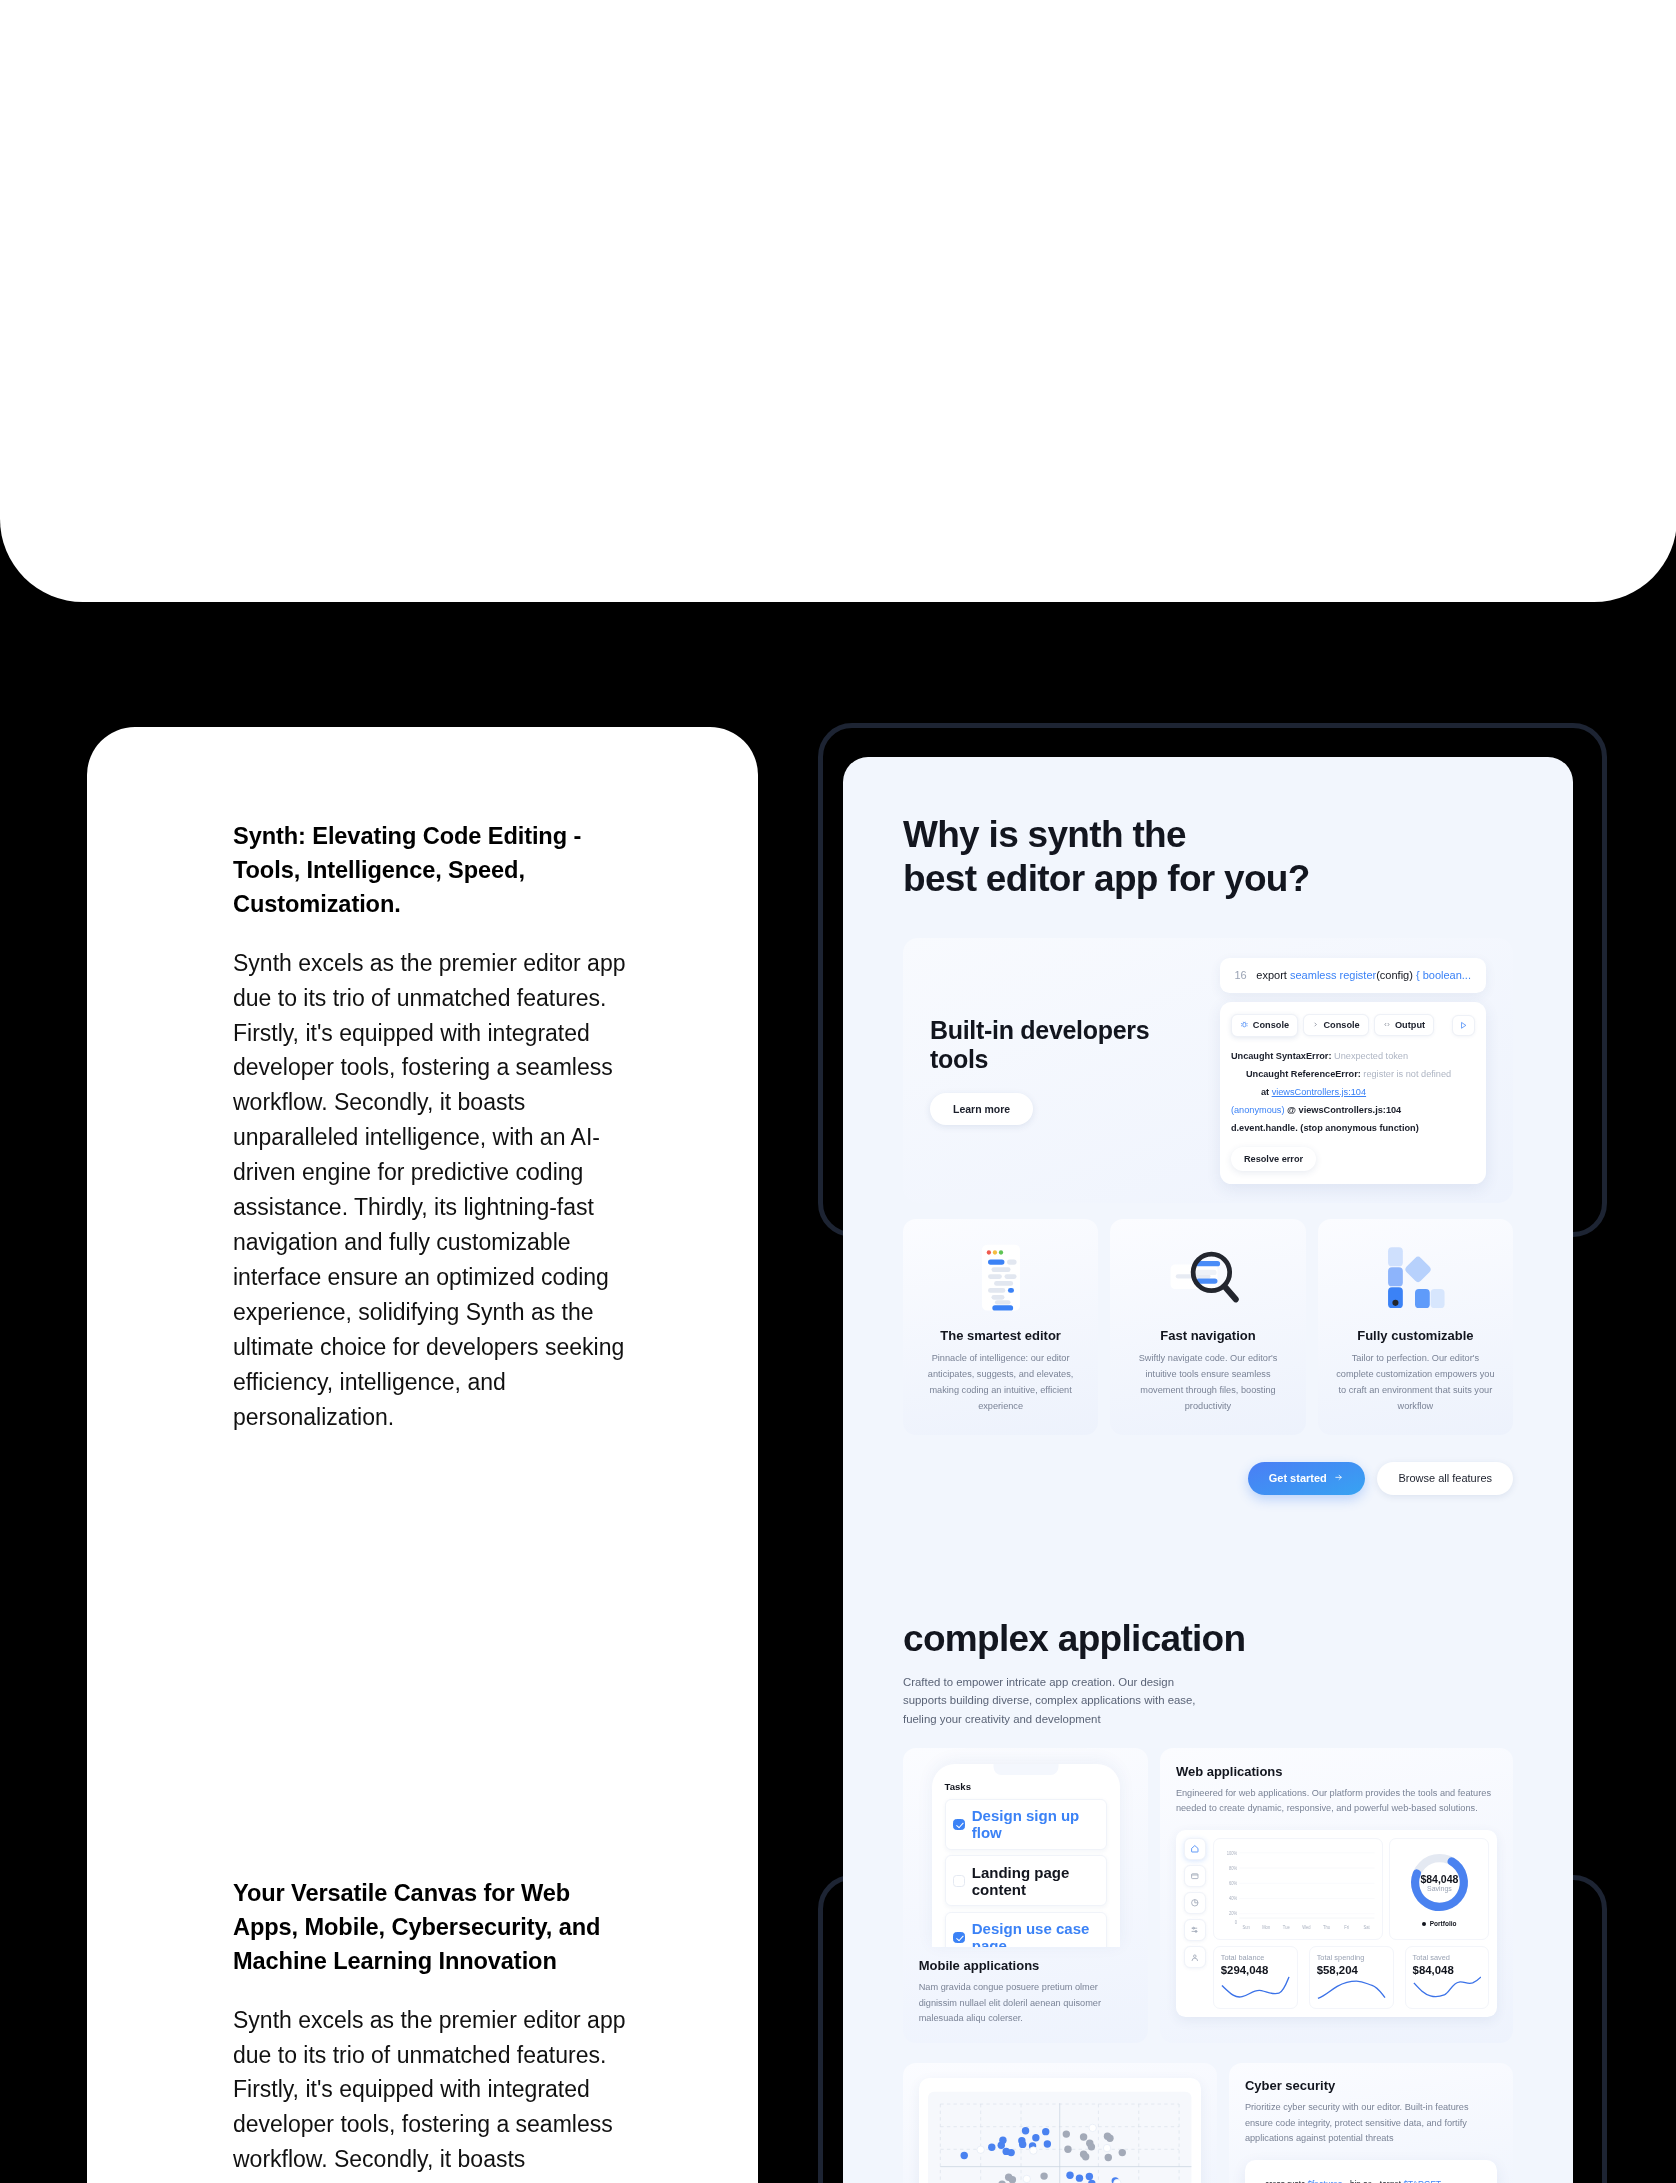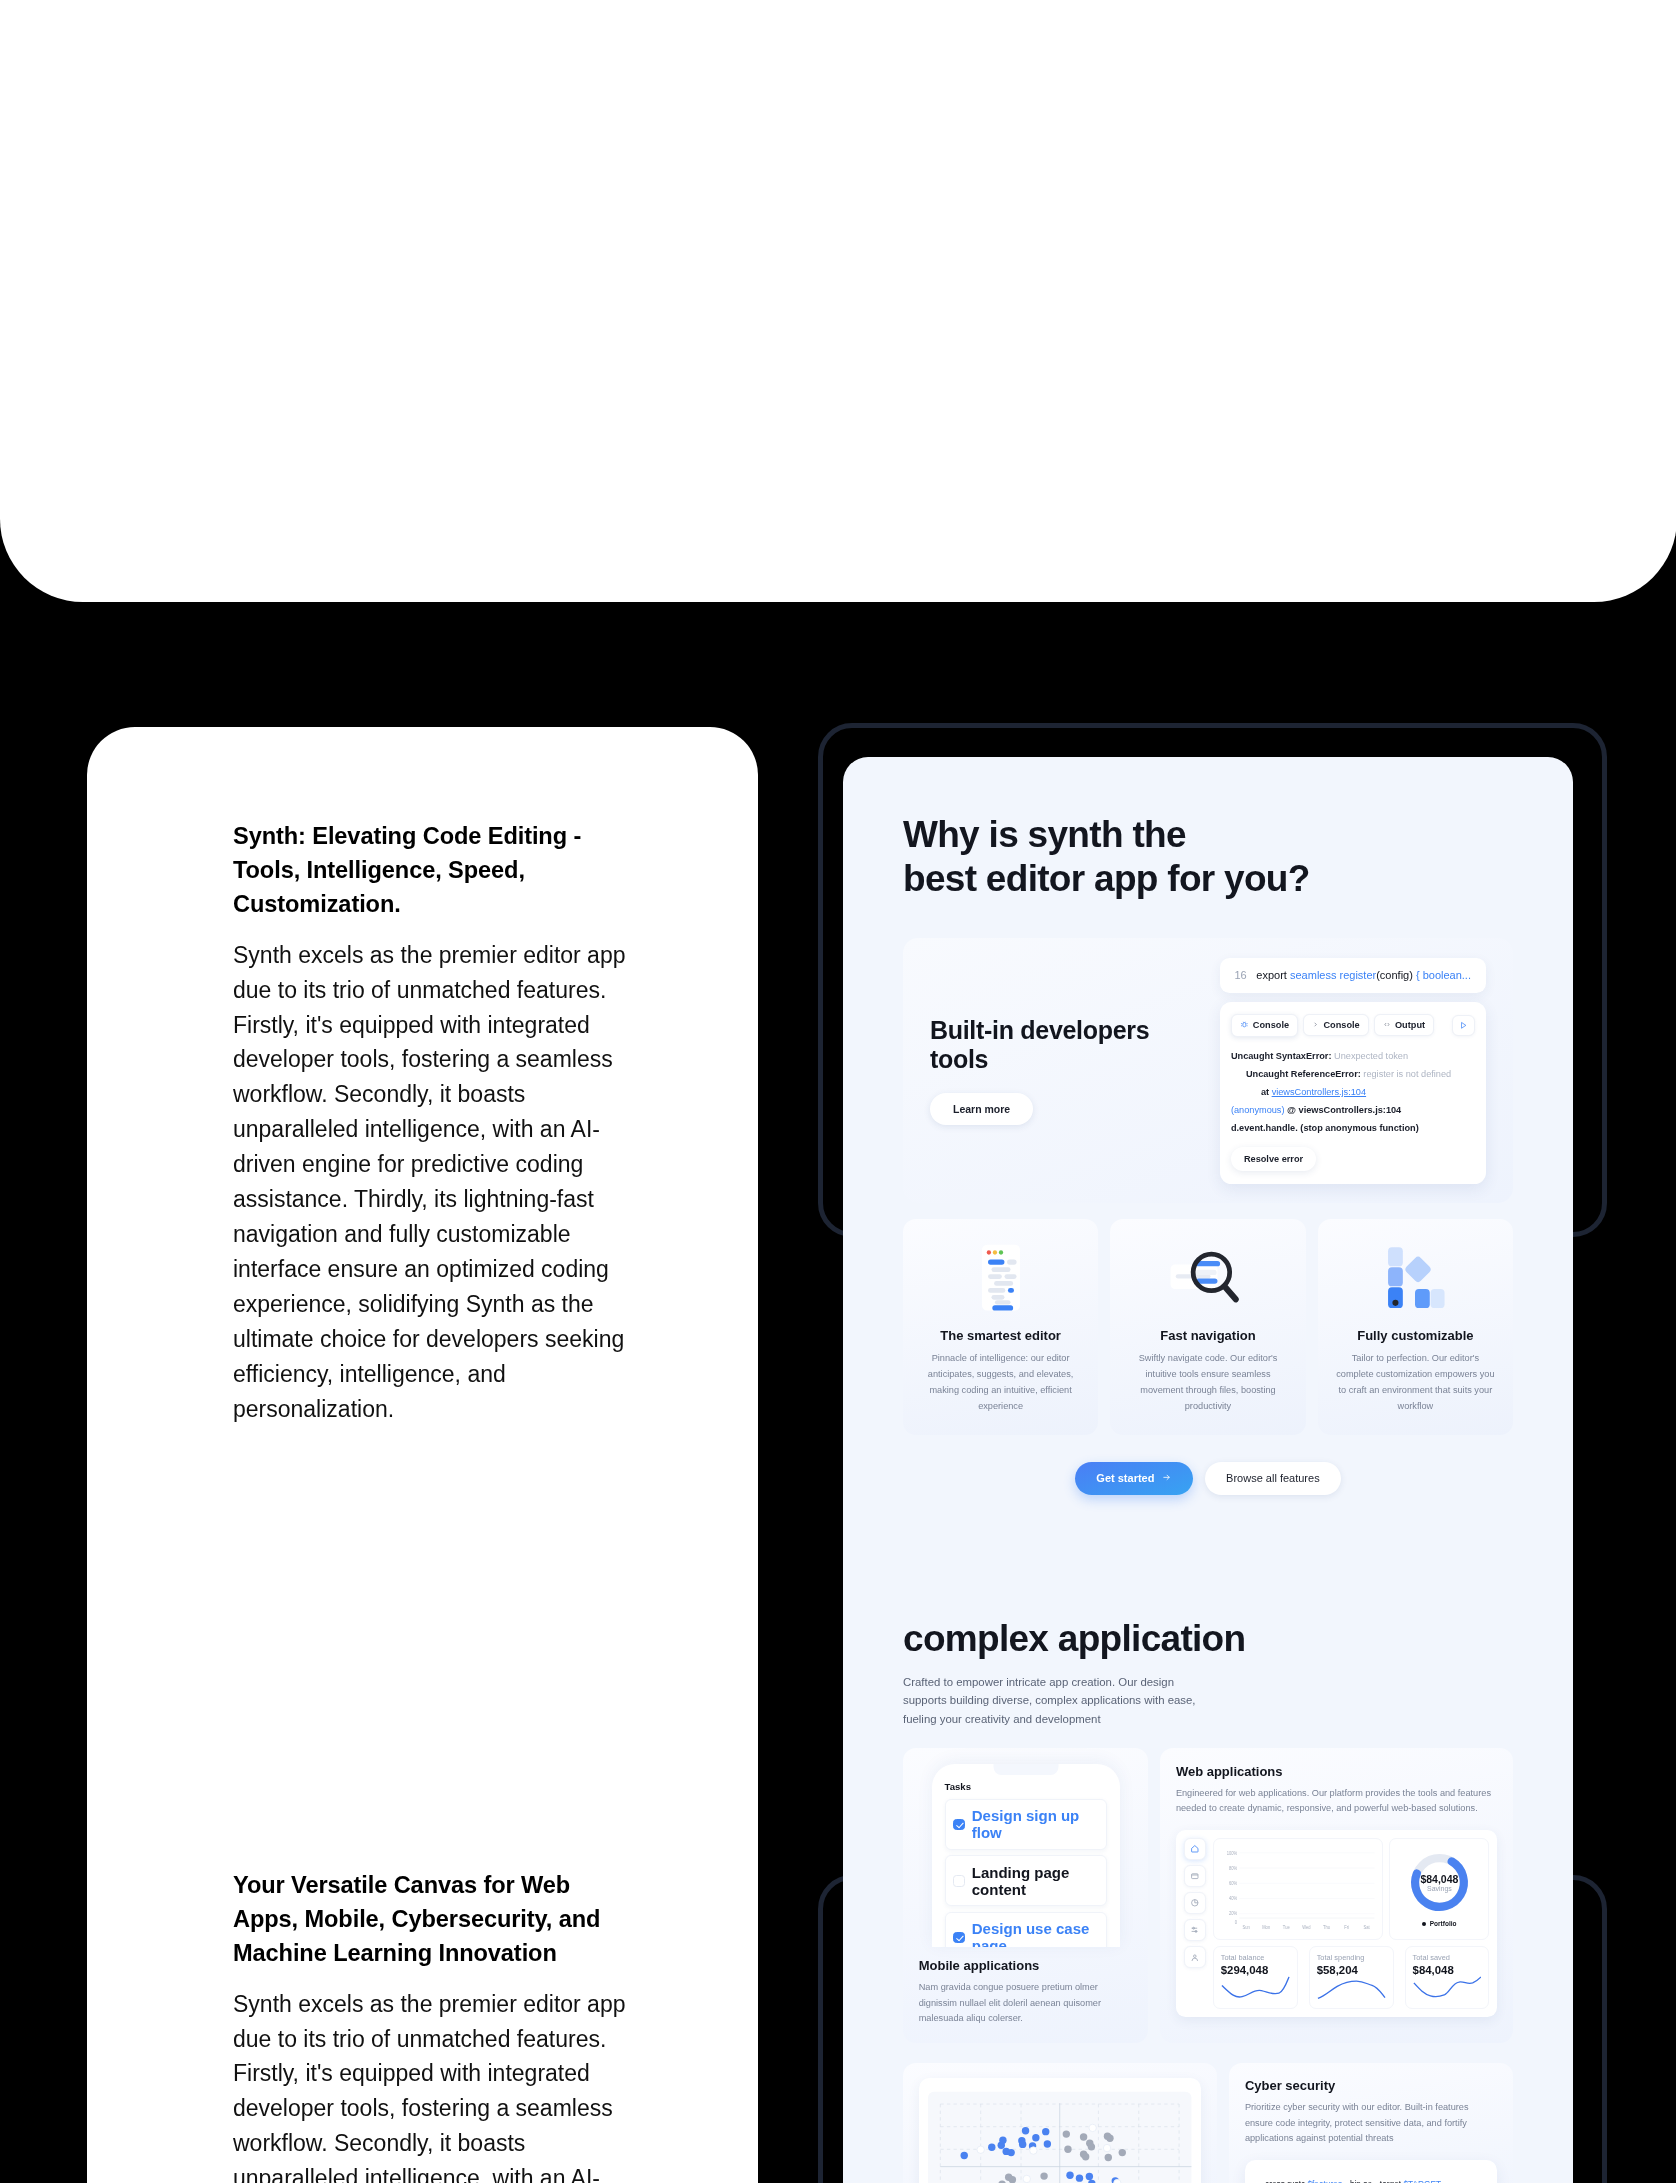"Synth excels as the premier" .doc-p { margin-top: 16px -> 24px }
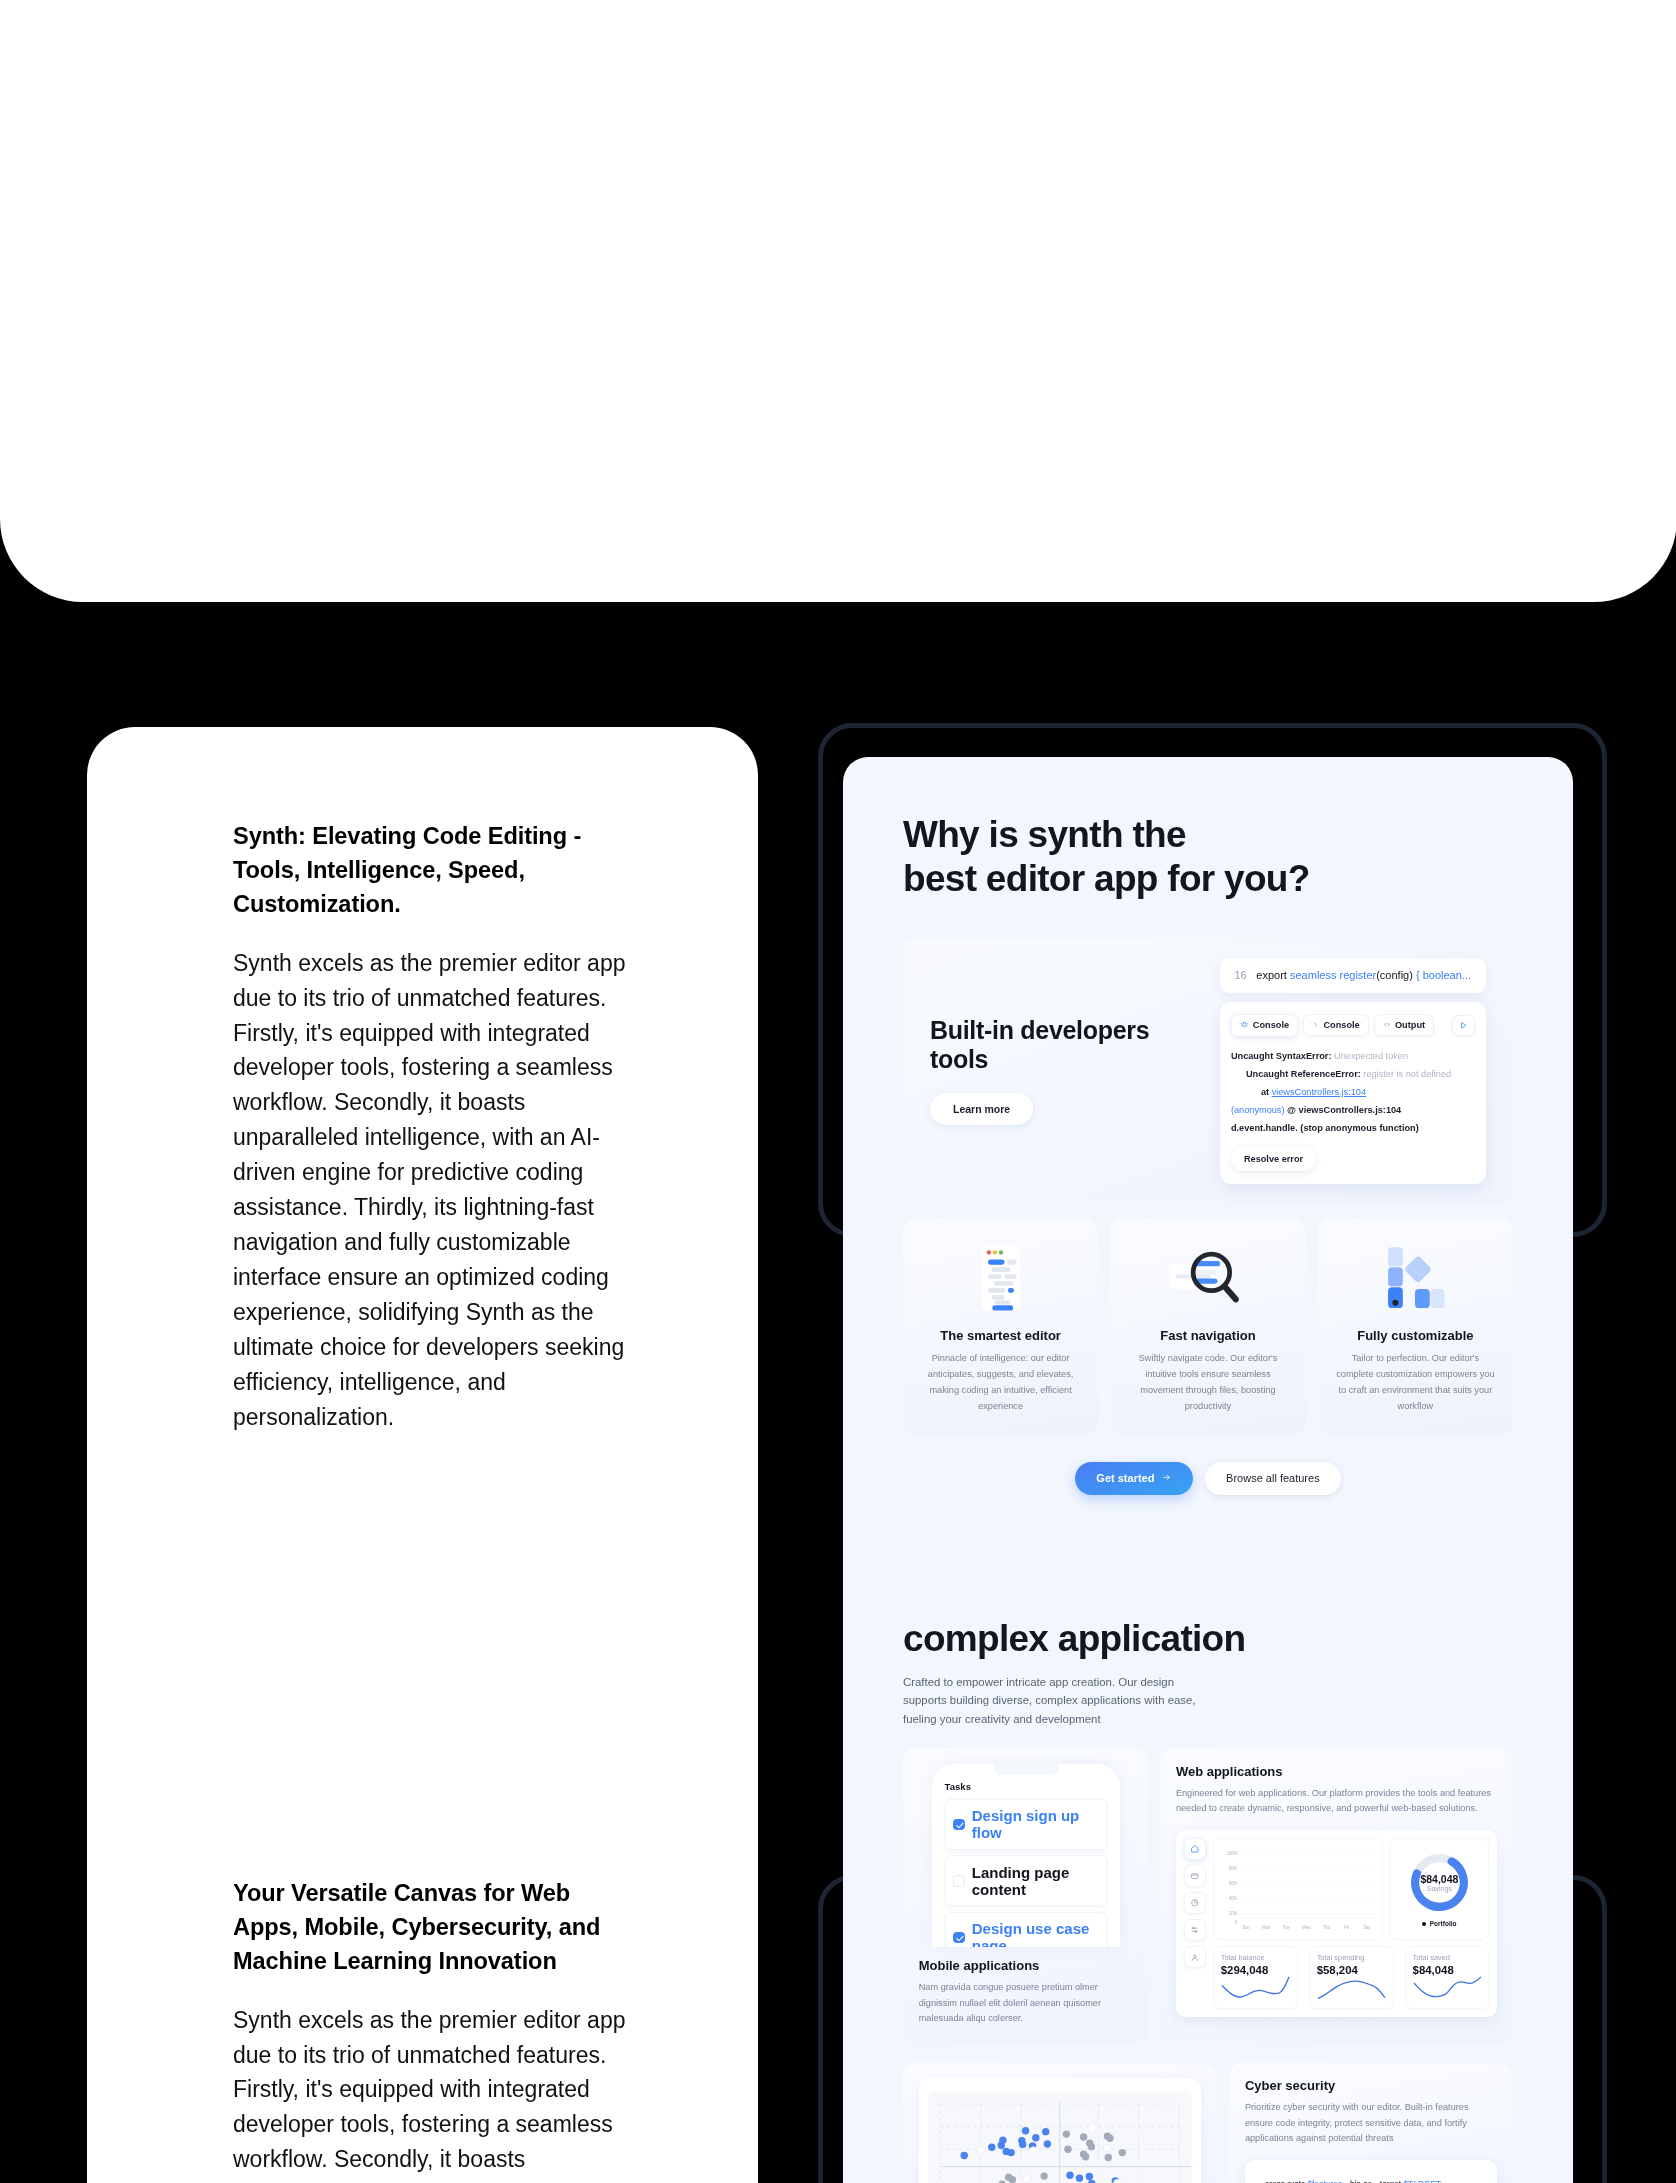"Get started" #cta-row { justify-content: center -> flex-end }
